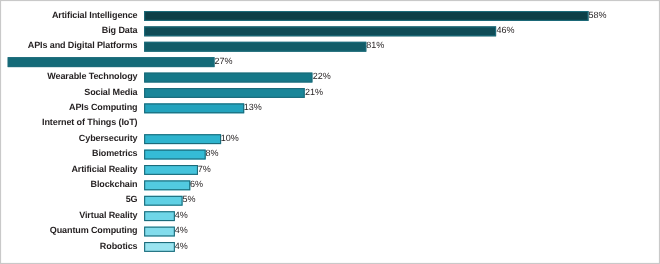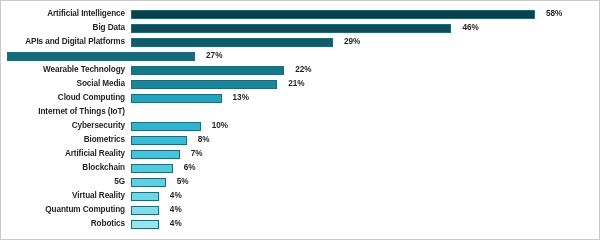"58%" .value-label { font-weight: bold -> normal; margin-left: 11px -> 0 }
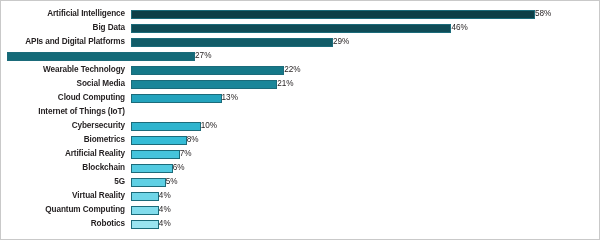"29%" div.value-label { text: 29% -> 81% }
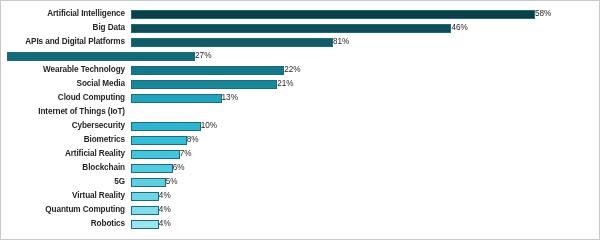"Cloud Computing" div.cat-label { text: Cloud -> APIs }
